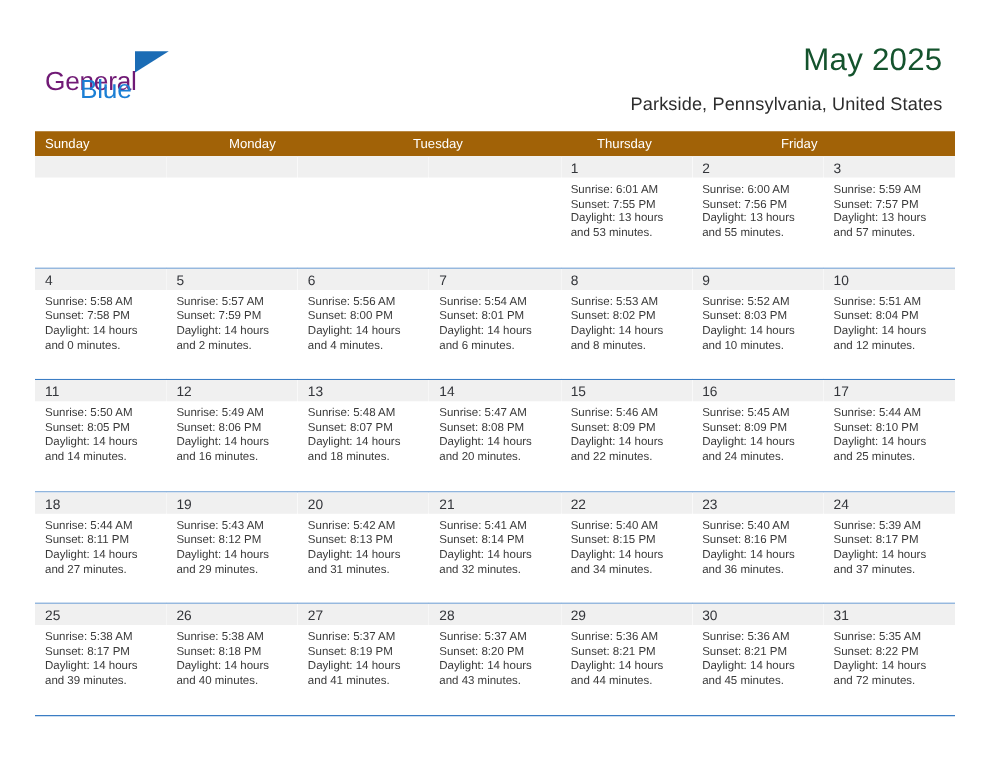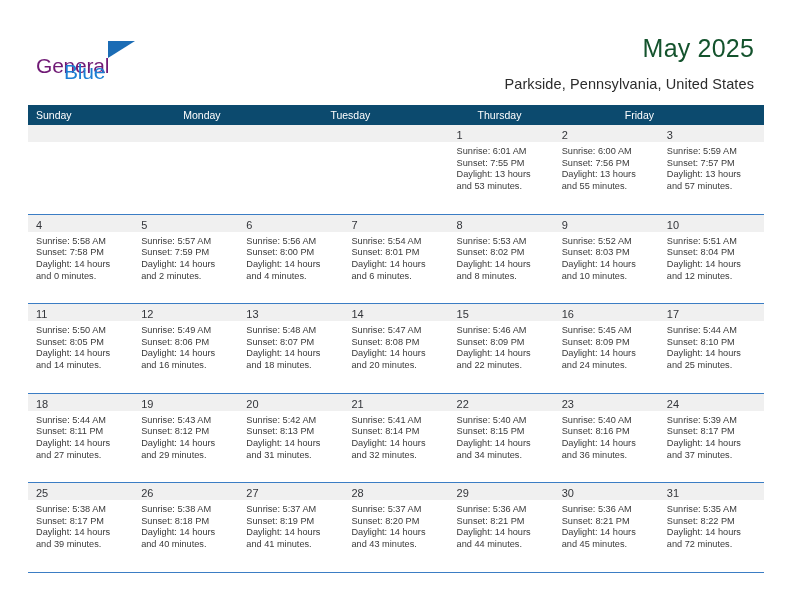"Sunday" .weekdays { background: #0c4a6e -> #a16207 }
